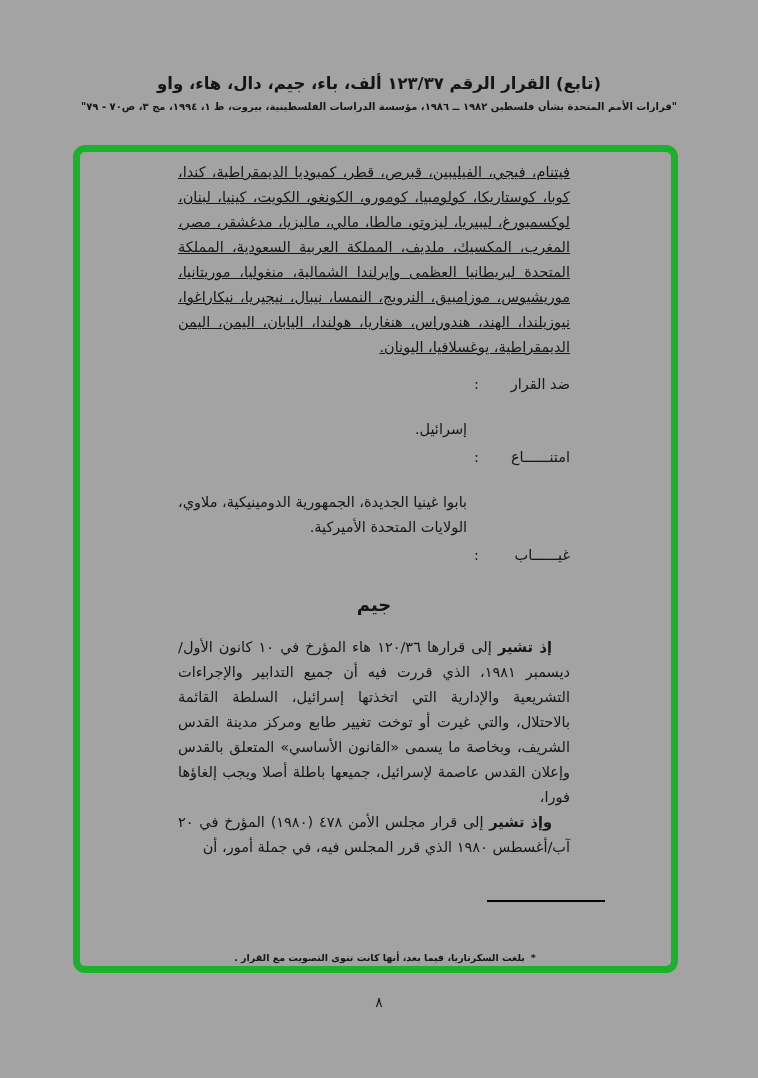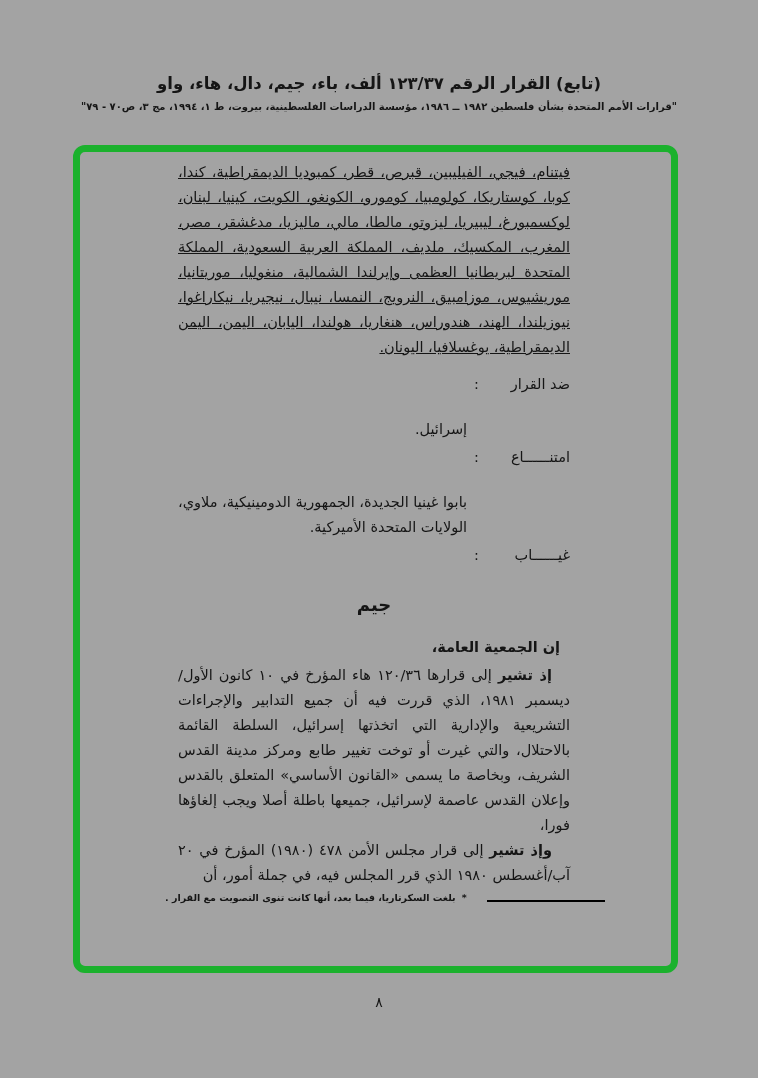"إن الجمعية العامة،" p.preamble-intro { html: <p>إن الجمعية العامة،</p> -> none }
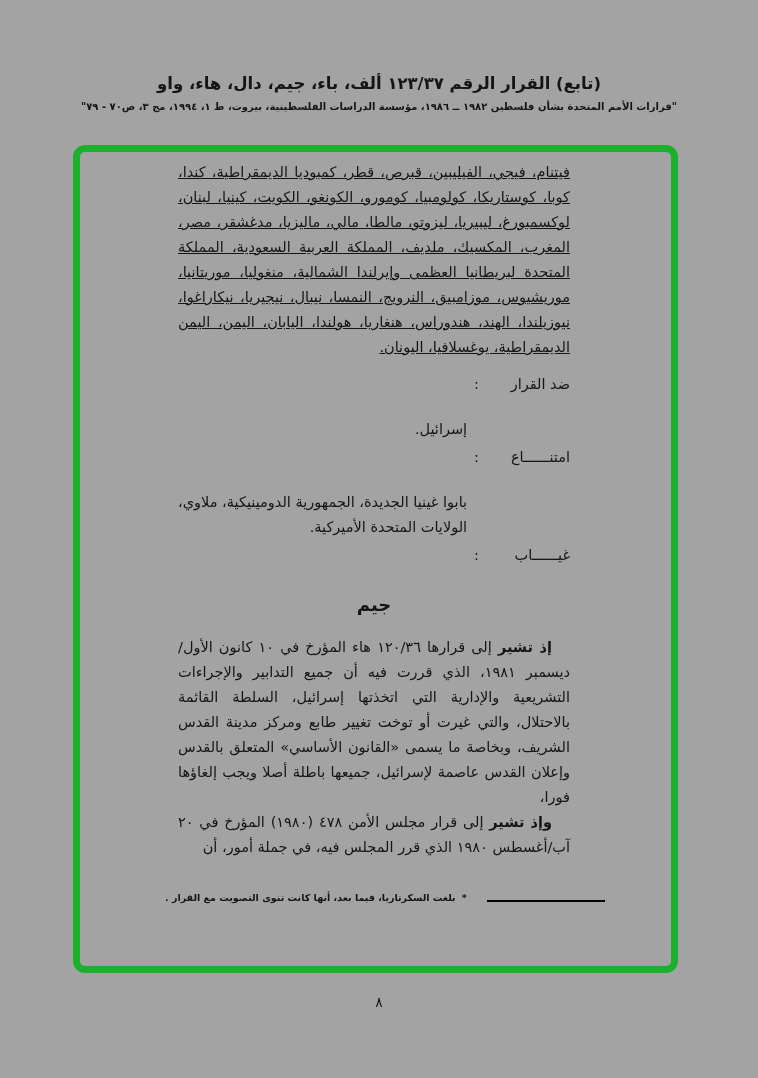"*بلغت السكرتاريا، فيما بعد، أنها" .footnote { text-align: left -> center; top: 891px -> 951px }
